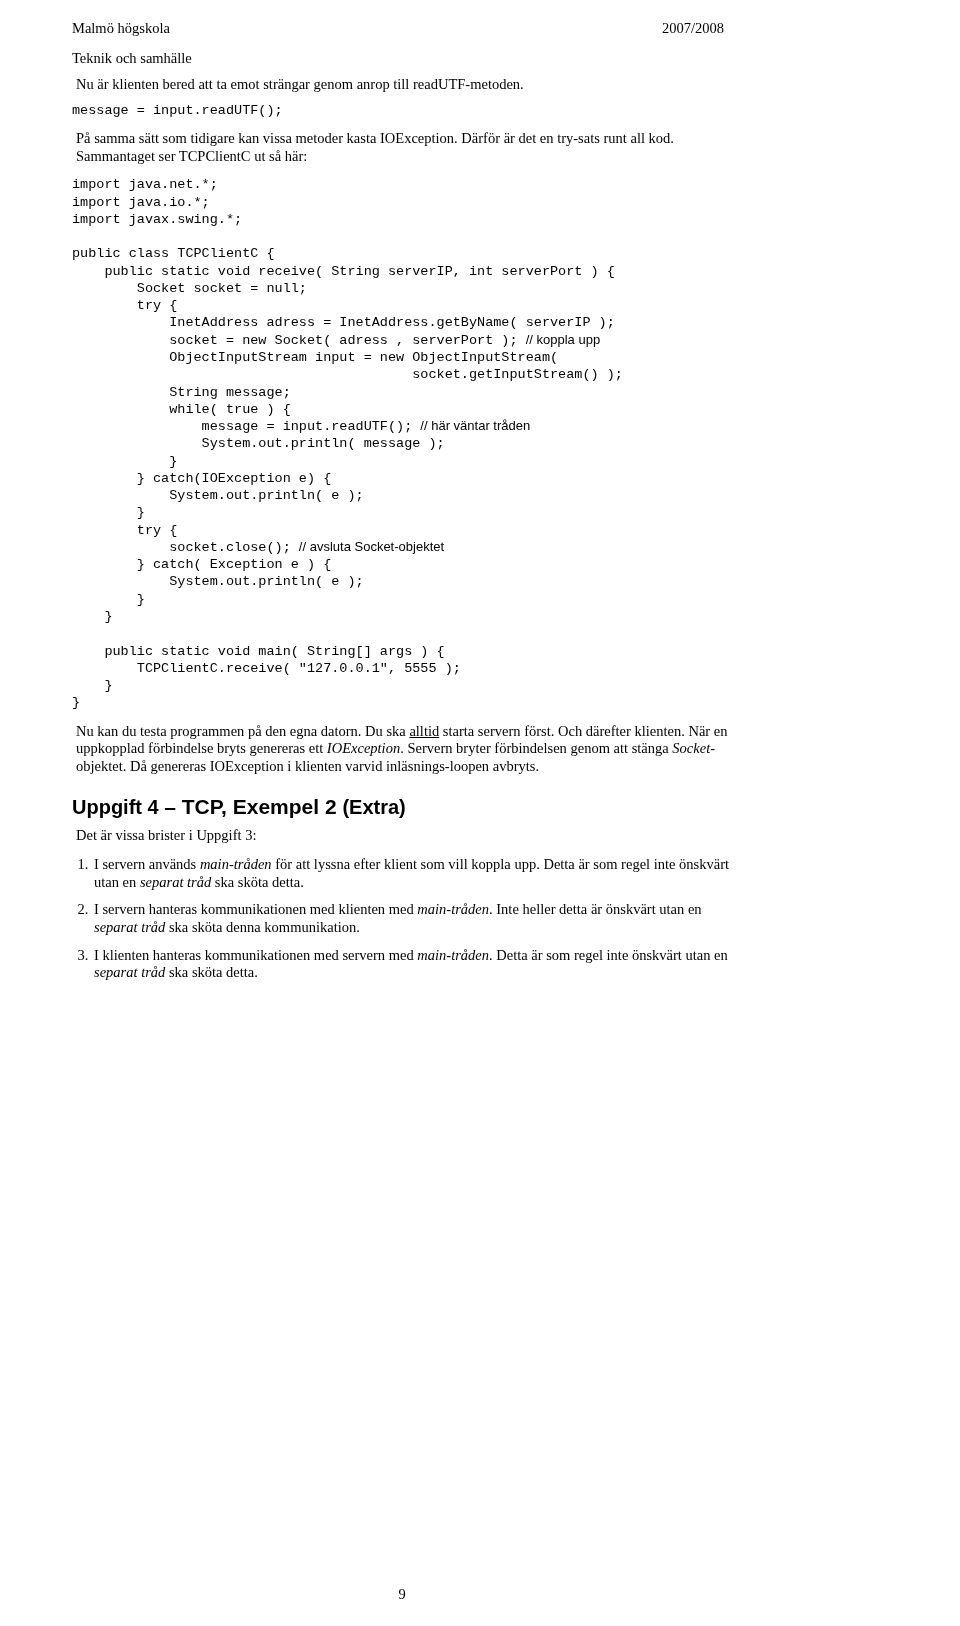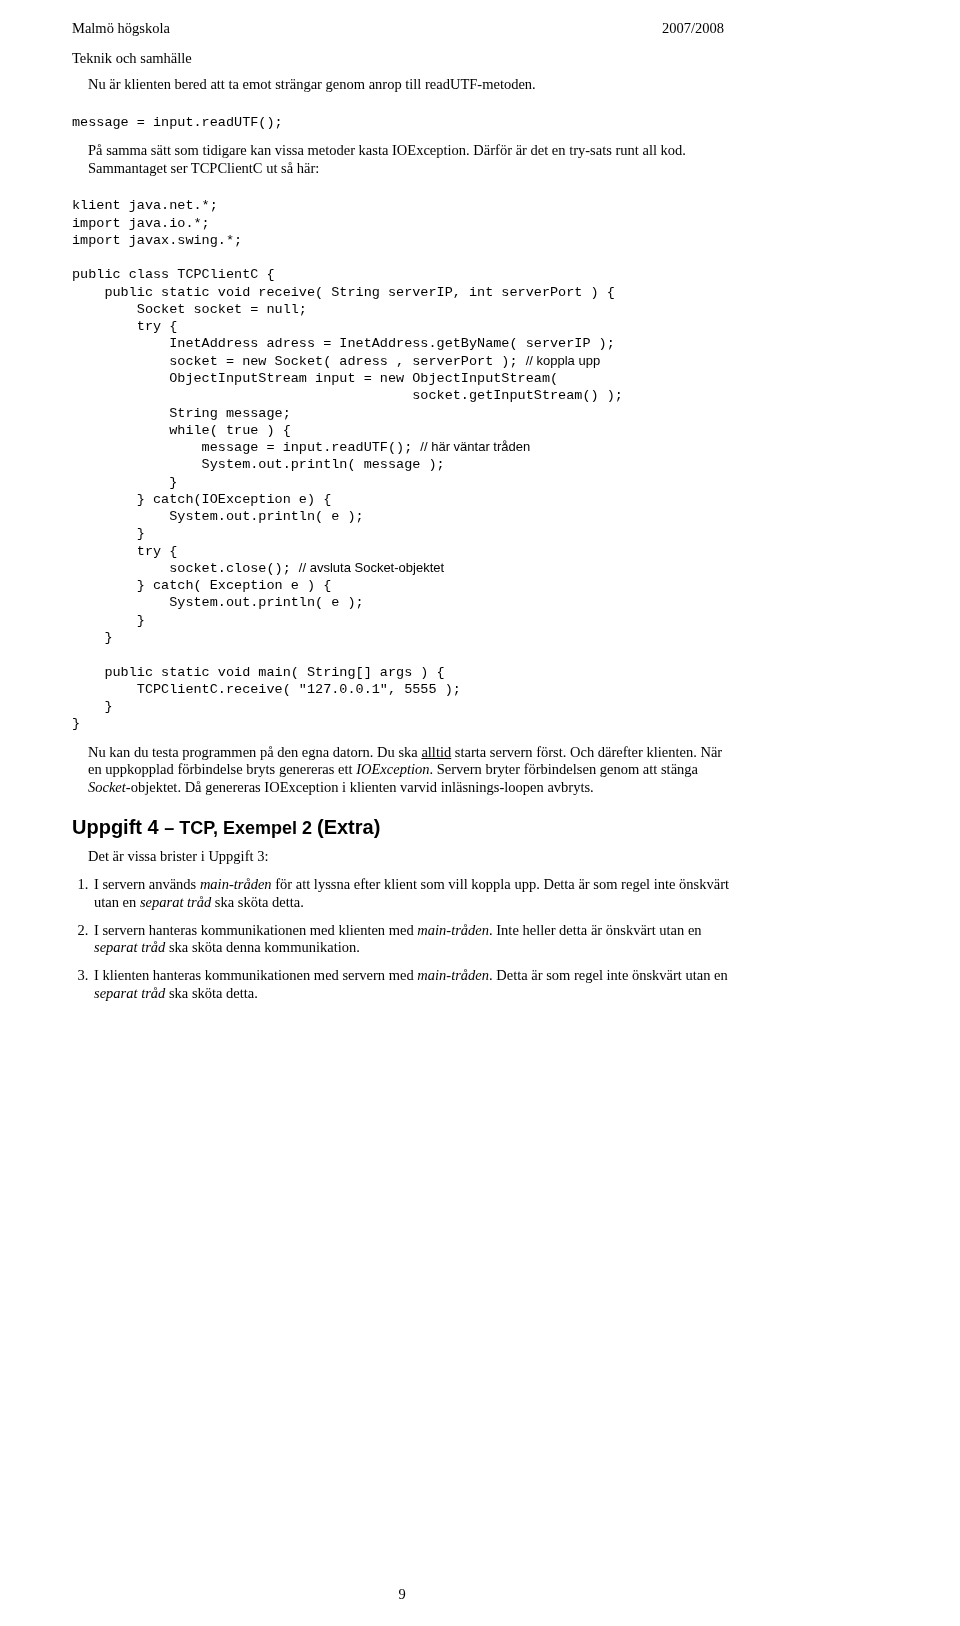"Nu är klienten bered att" p { margin: 0 0 11px 16px -> 0 0 11px 4px }
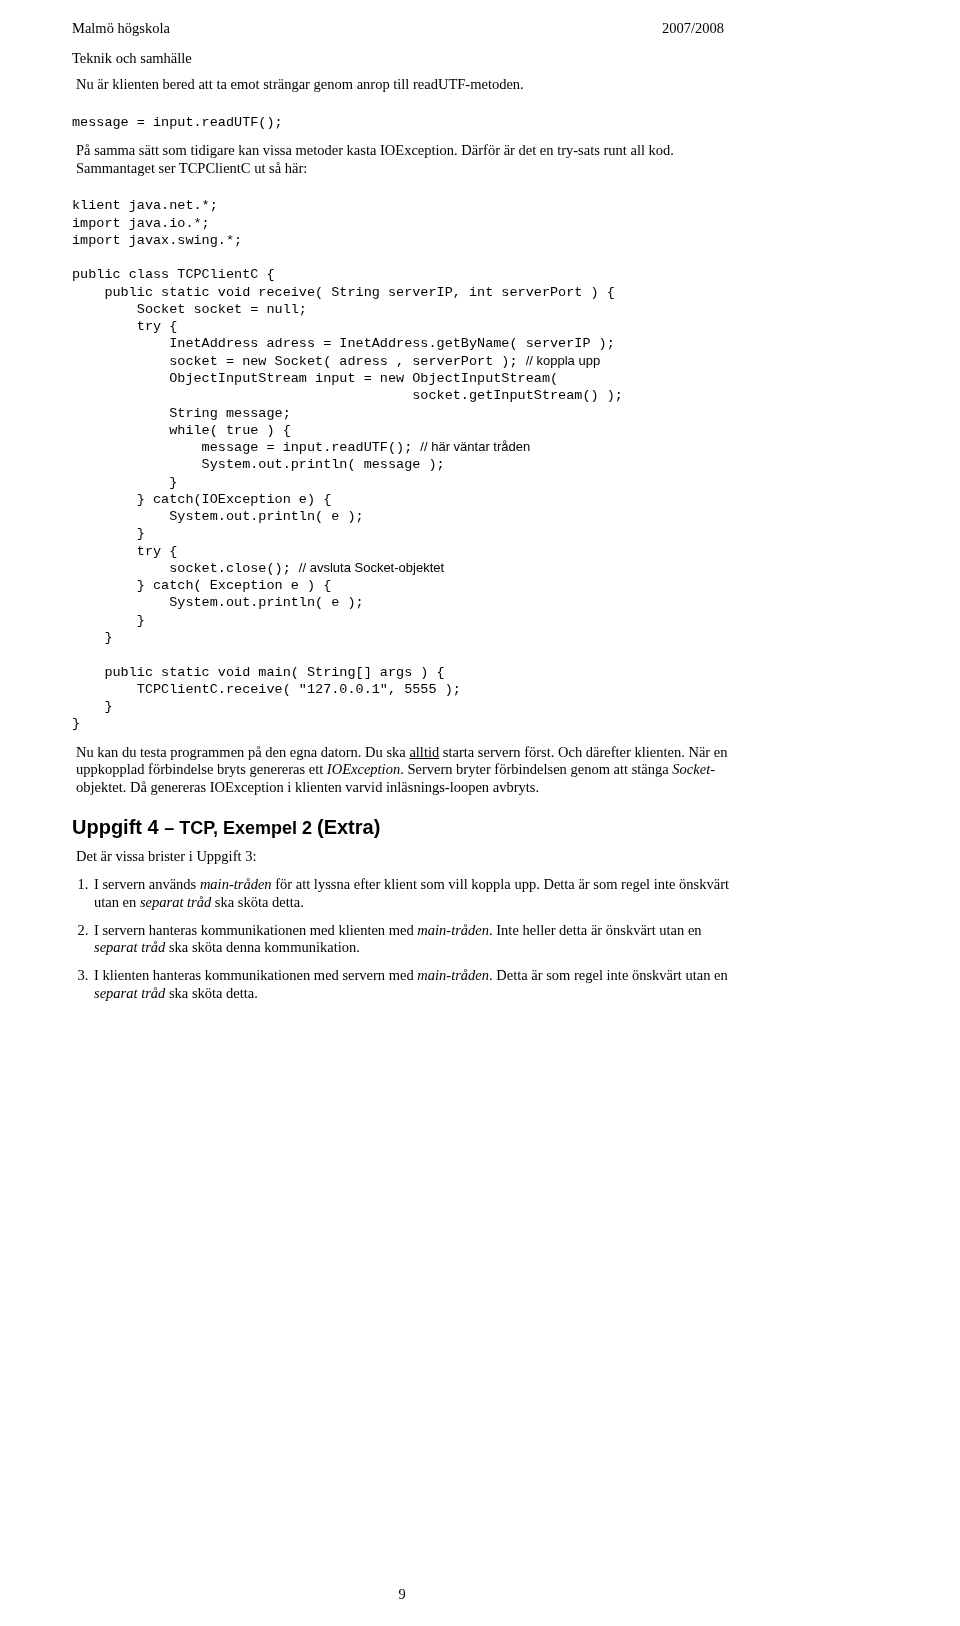"message = input.readUTF();" .code { margin: 20px 0 11px 0 -> 8px 0 11px 0 }
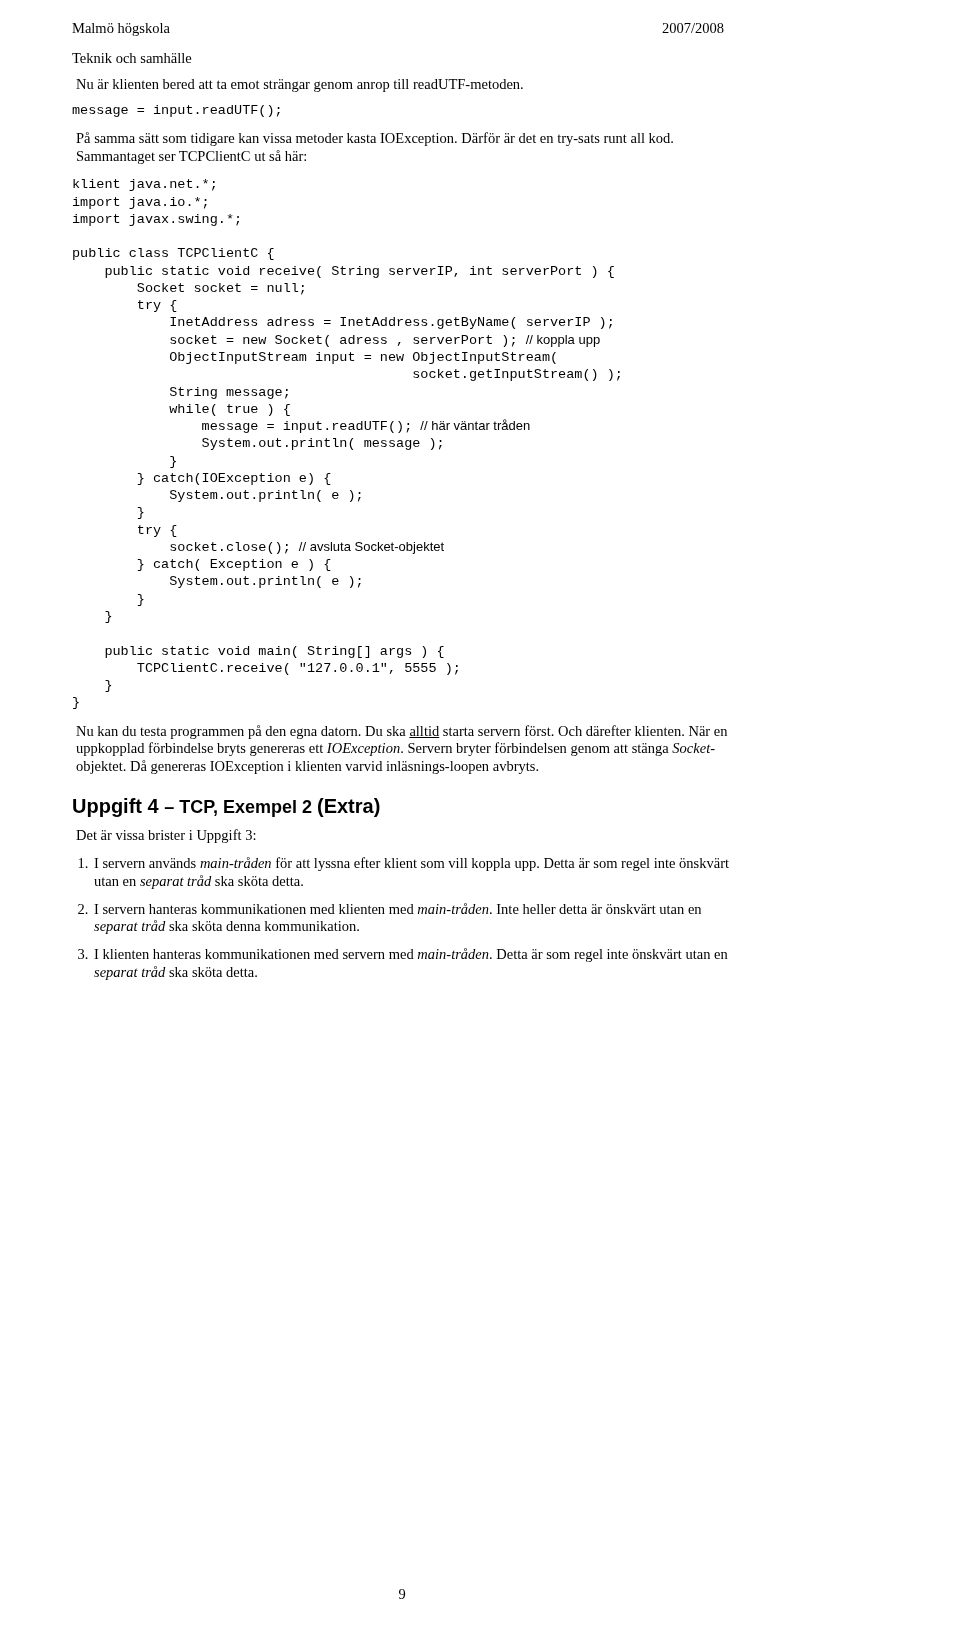"klient java.net.*;" span { text: klient -> import }
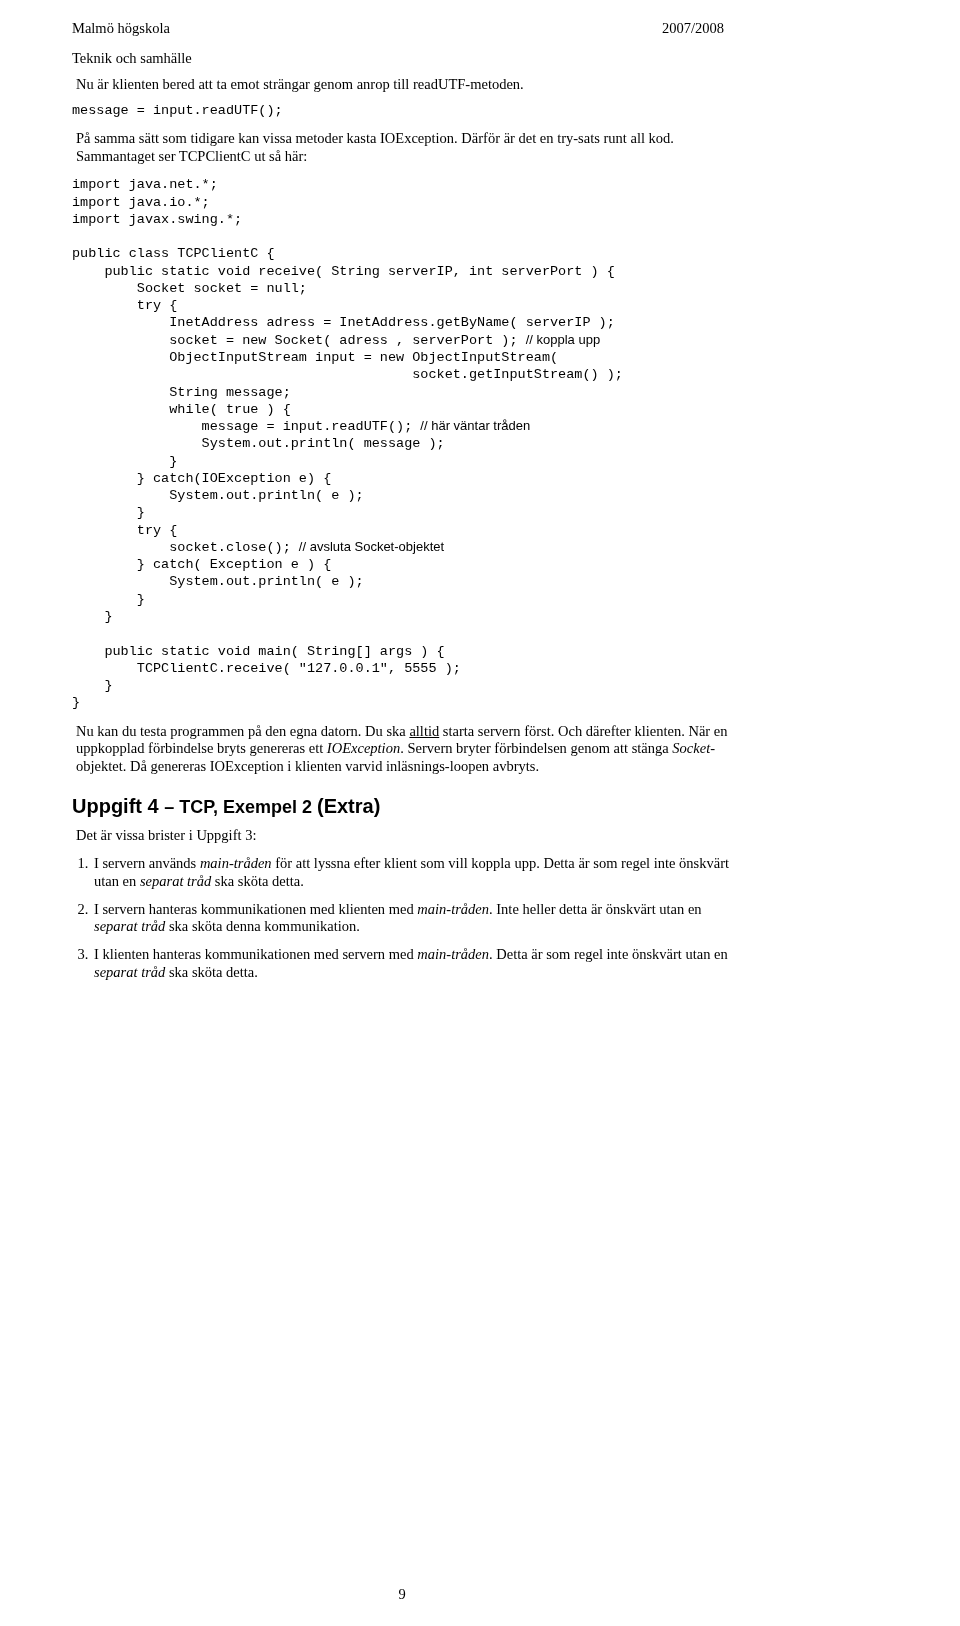"– TCP, Exempel 2" h2.section .sub { font-size: 18px -> 21px }
